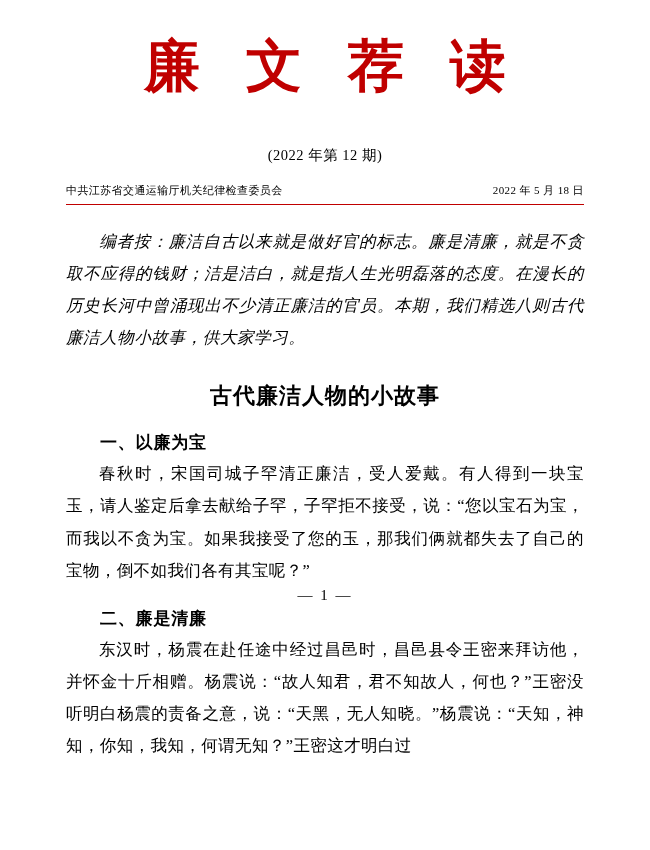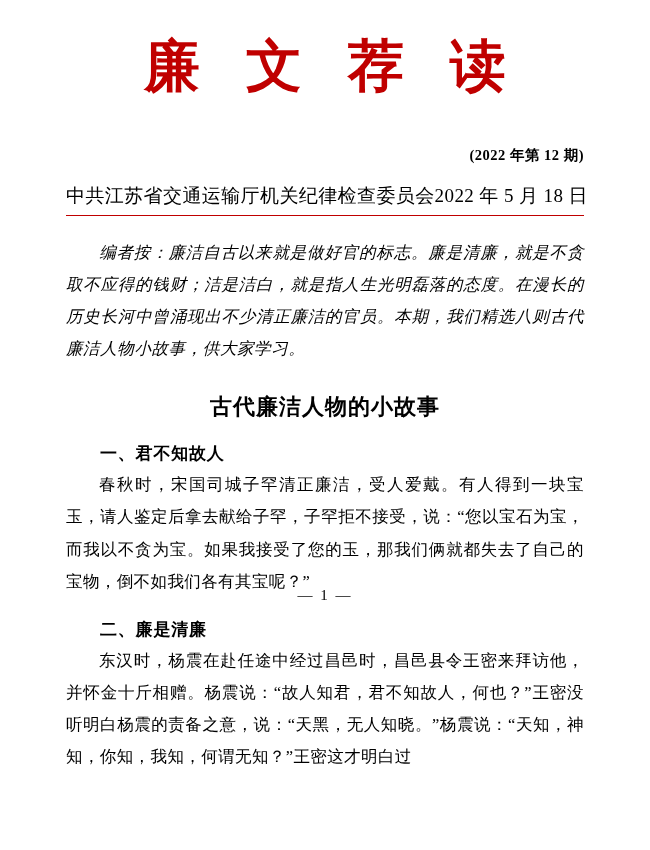"(2022 年第 12 期)" .issue-line { font-weight: bold -> normal; text-align: right -> center }
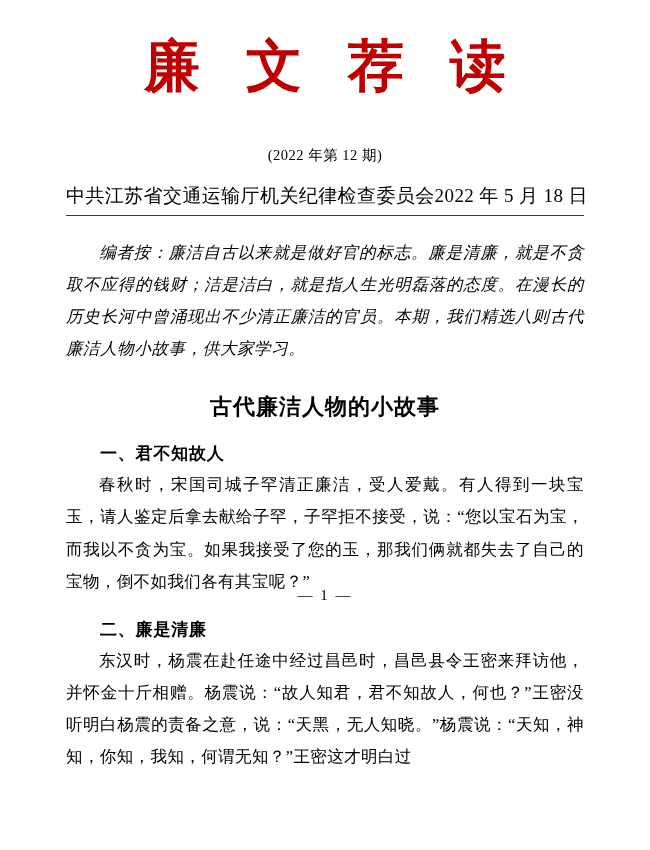"中共江苏省交通运输厅机关纪律检查委员会" .meta-row { font-size: 19px -> 11px }
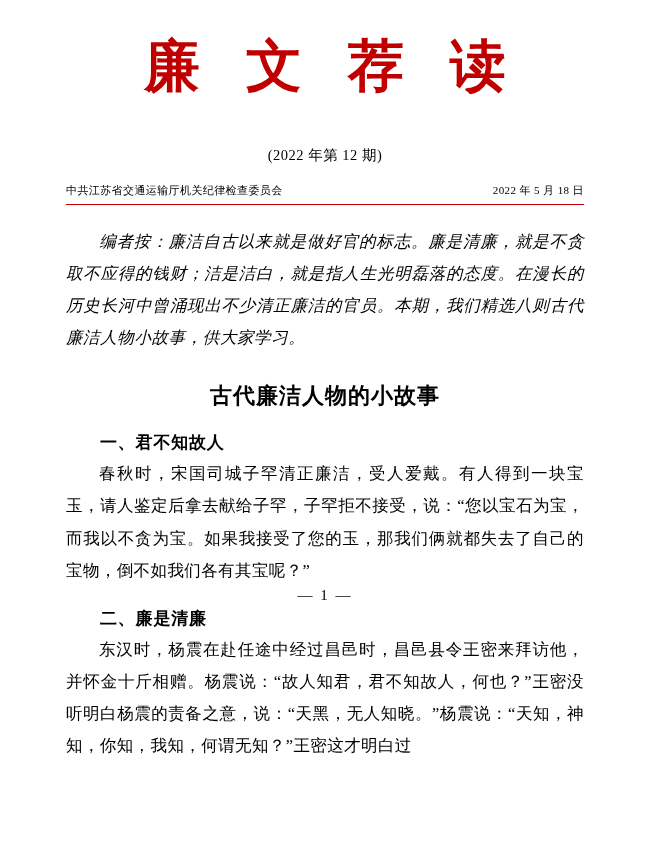"一、君不知故人" div.section-head { text: 君不知故人 -> 以廉为宝 }
